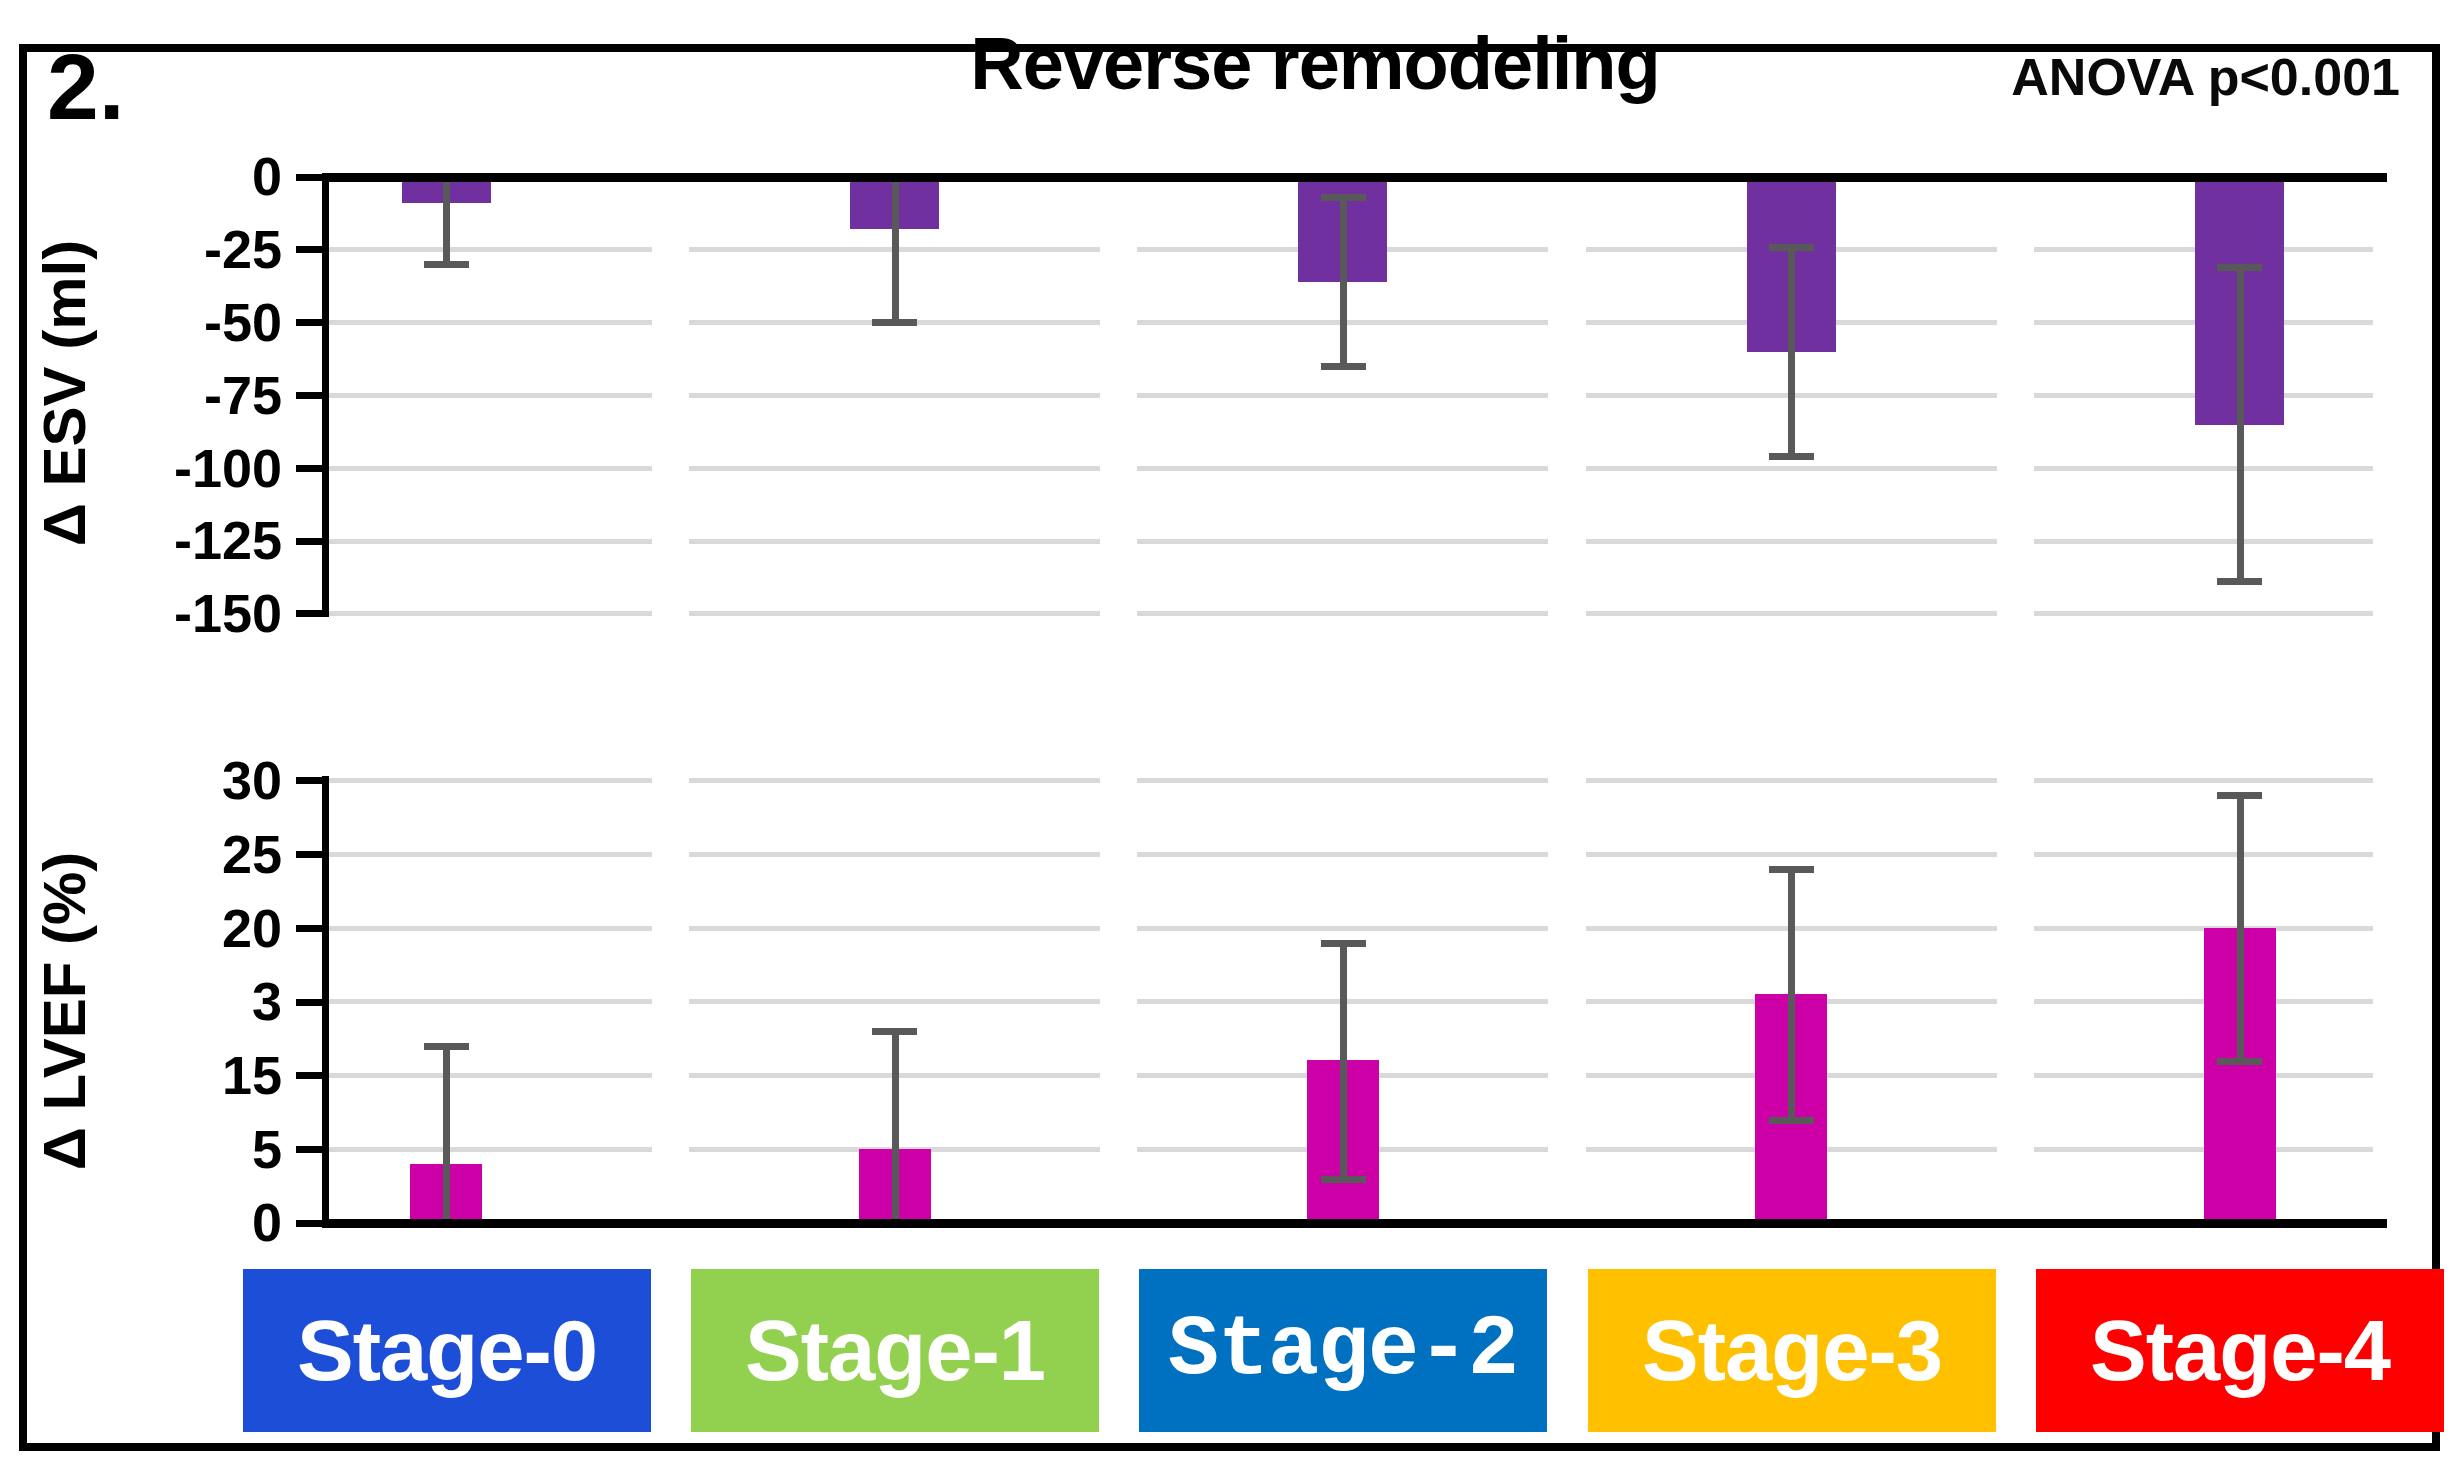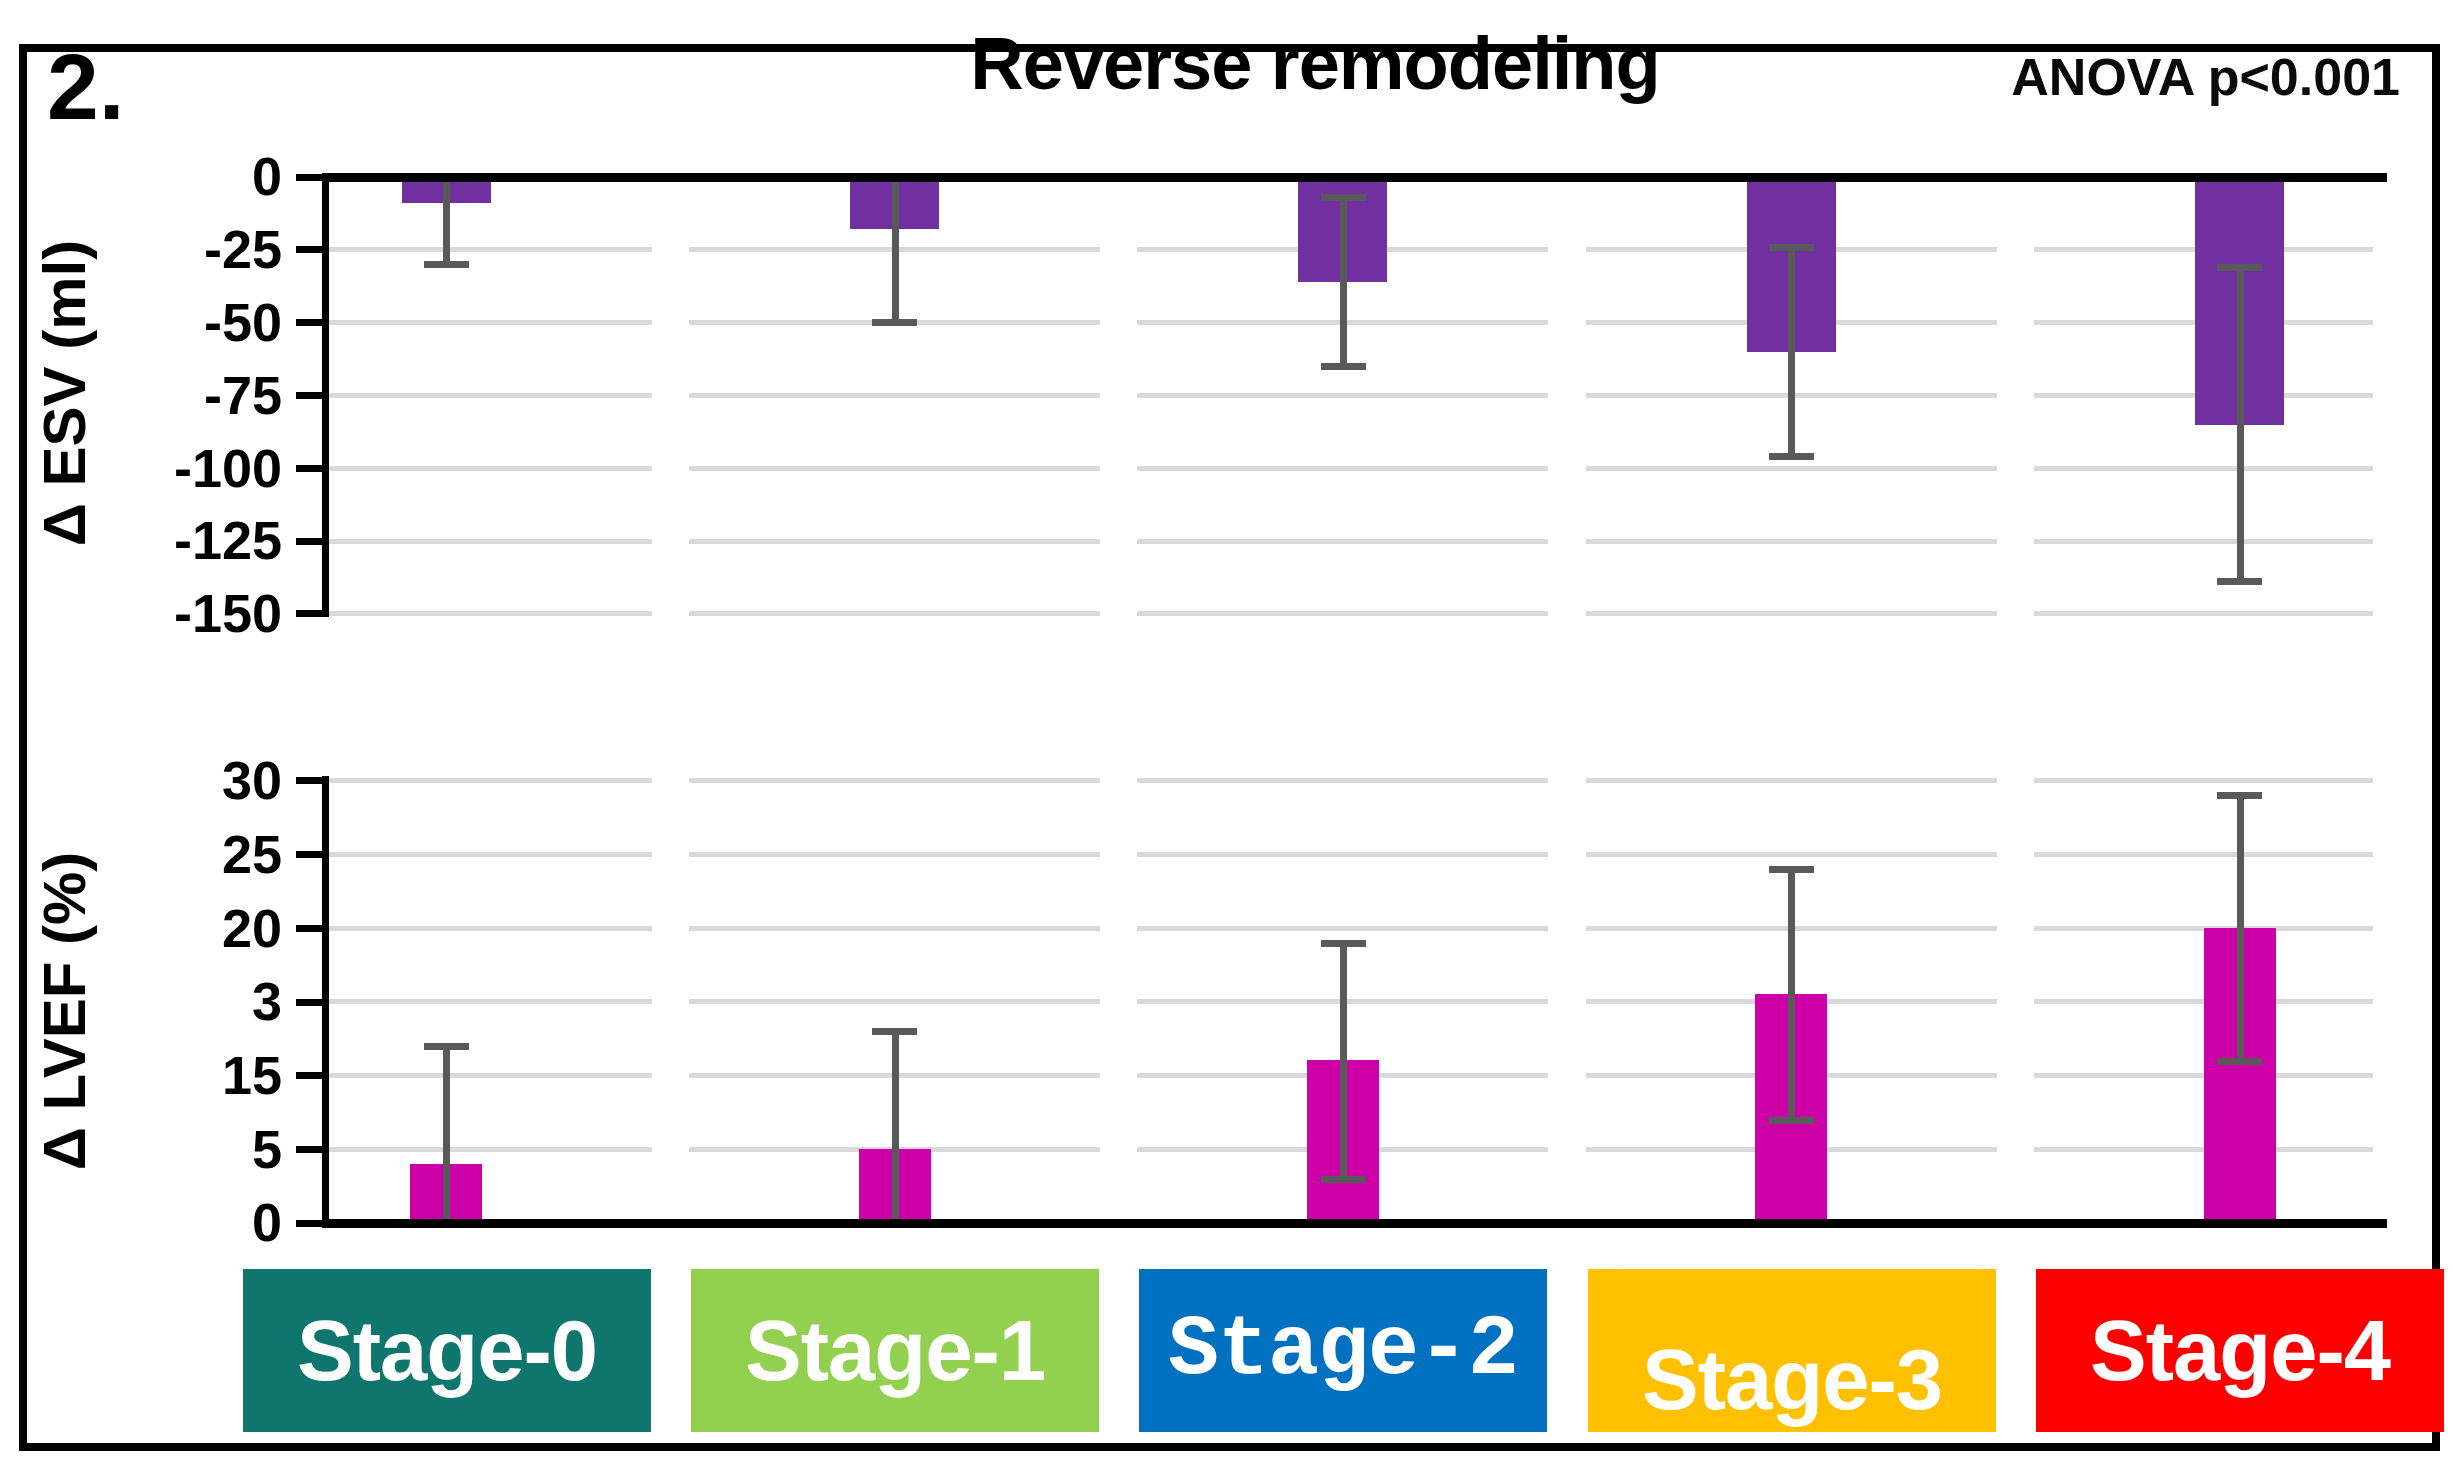"Stage-0" div.abs { background: #0f766e -> #1d4ed8 }
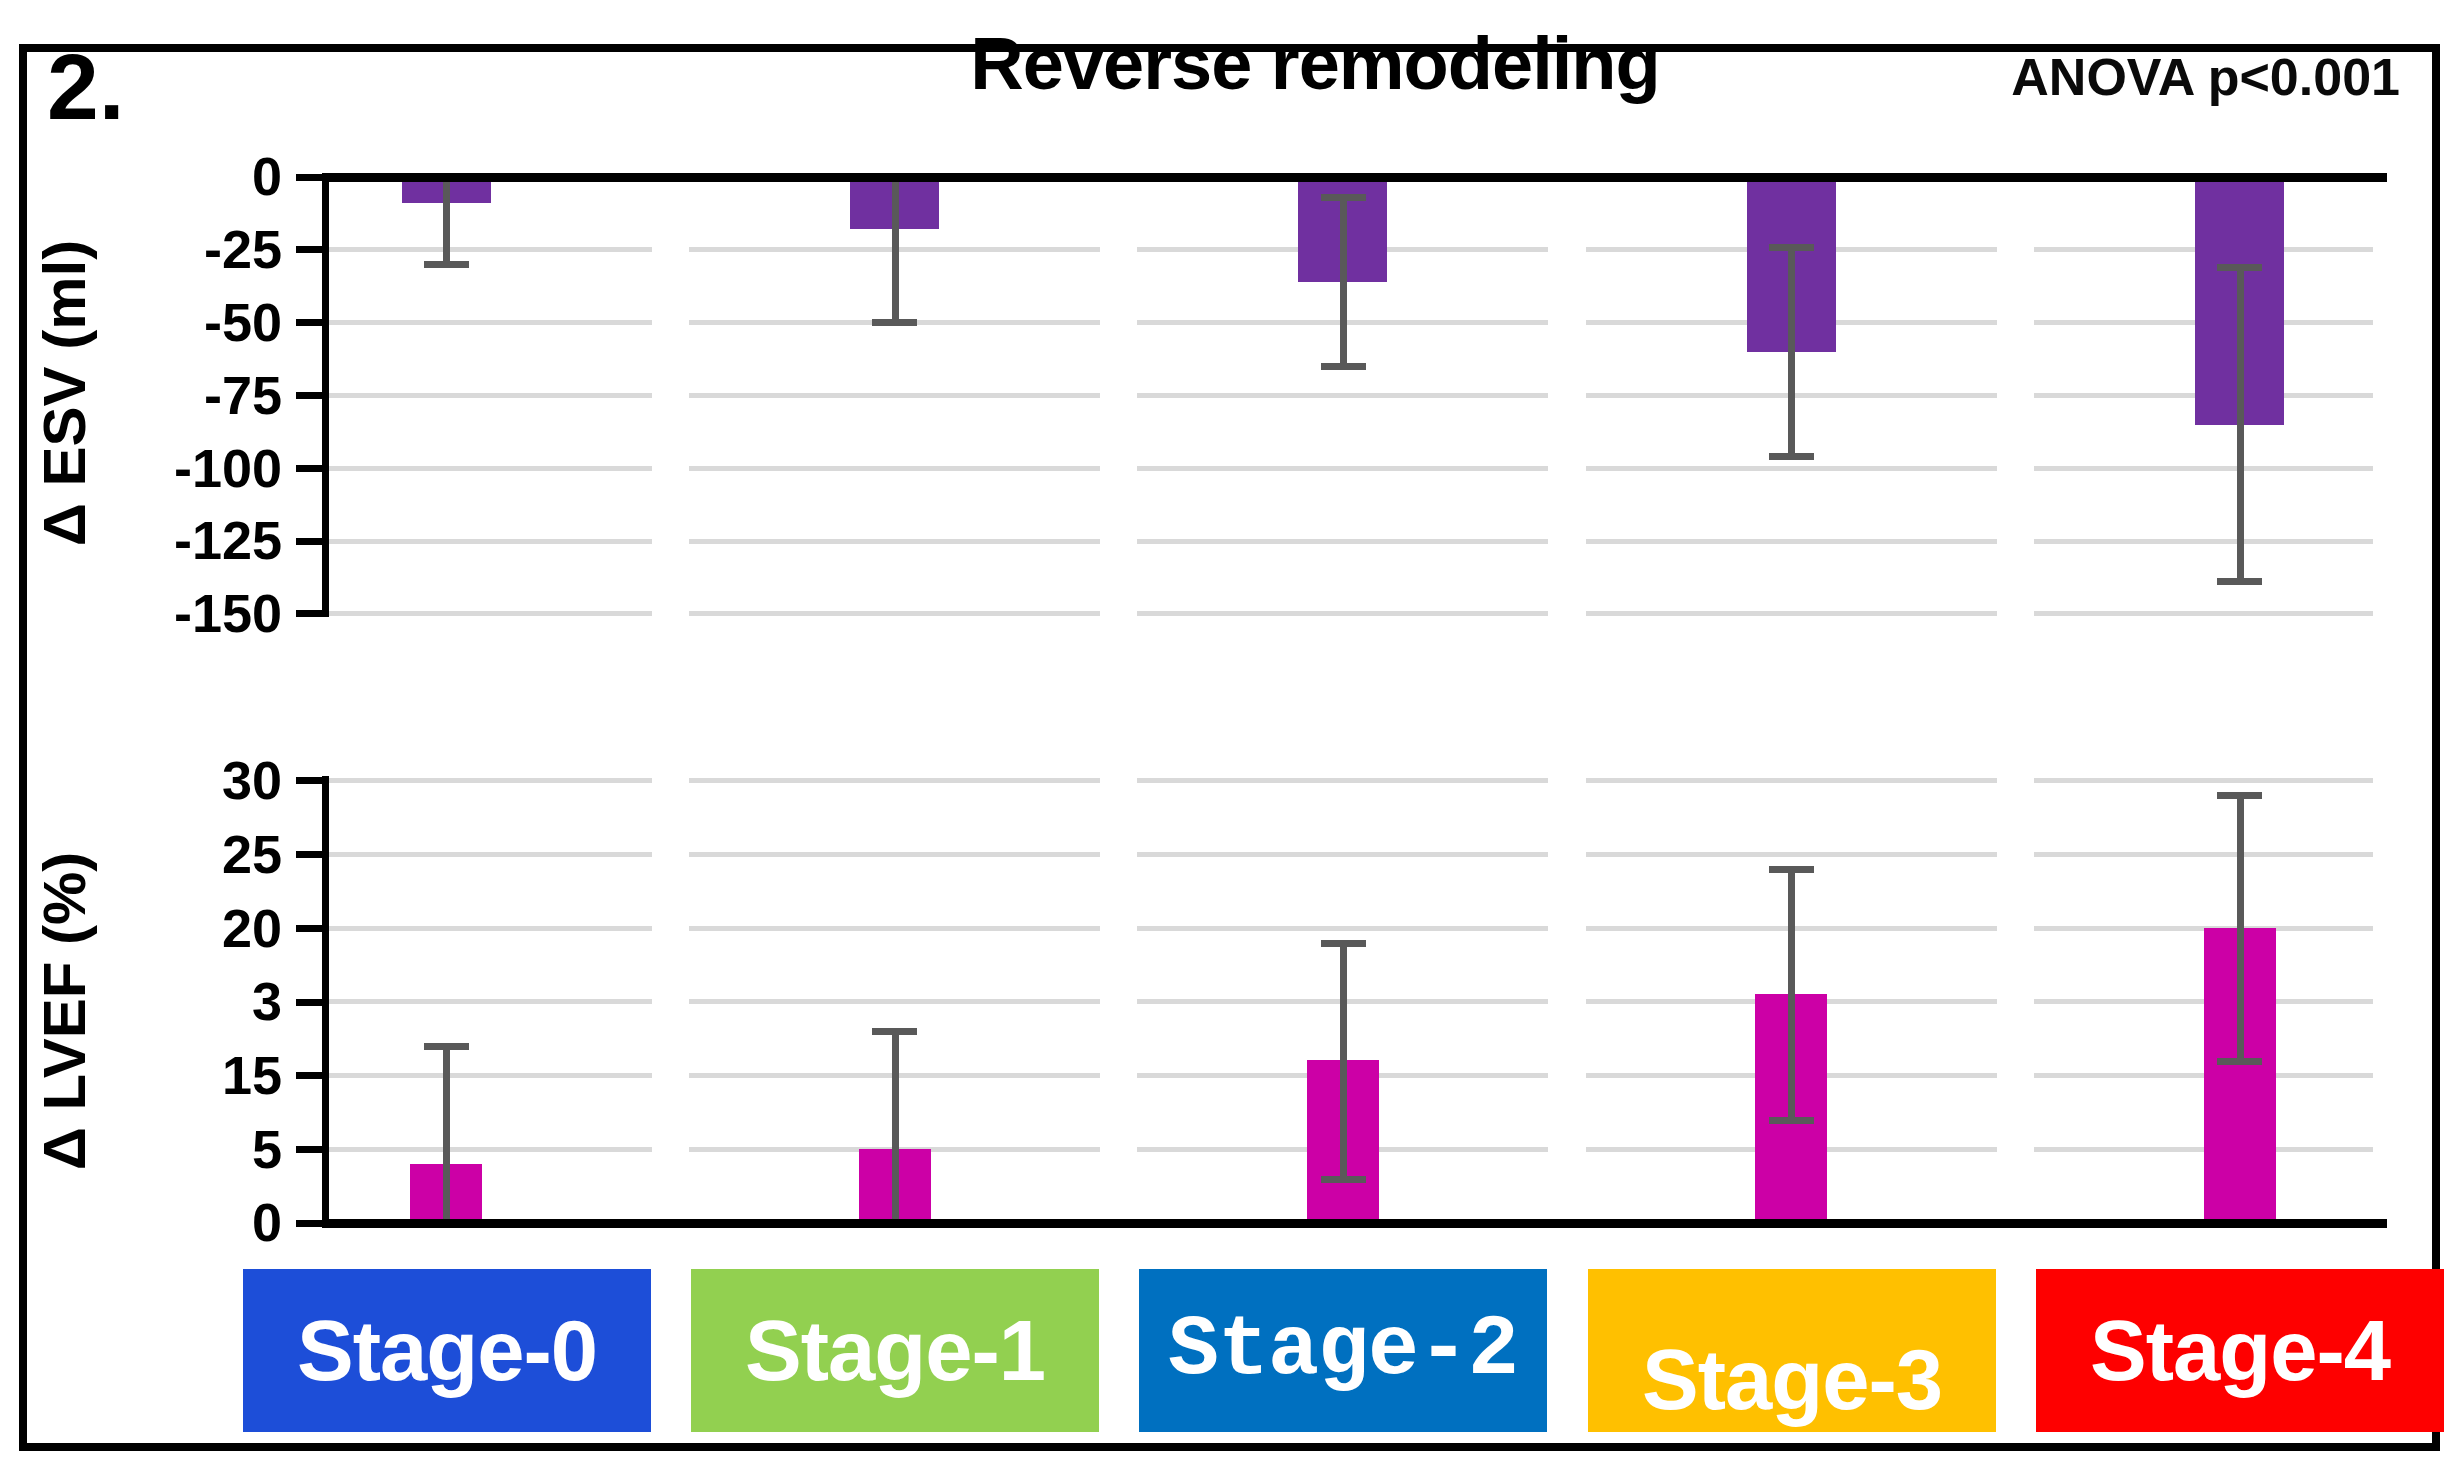"Stage-3" div.stage-text { margin-top: 29px -> none }
